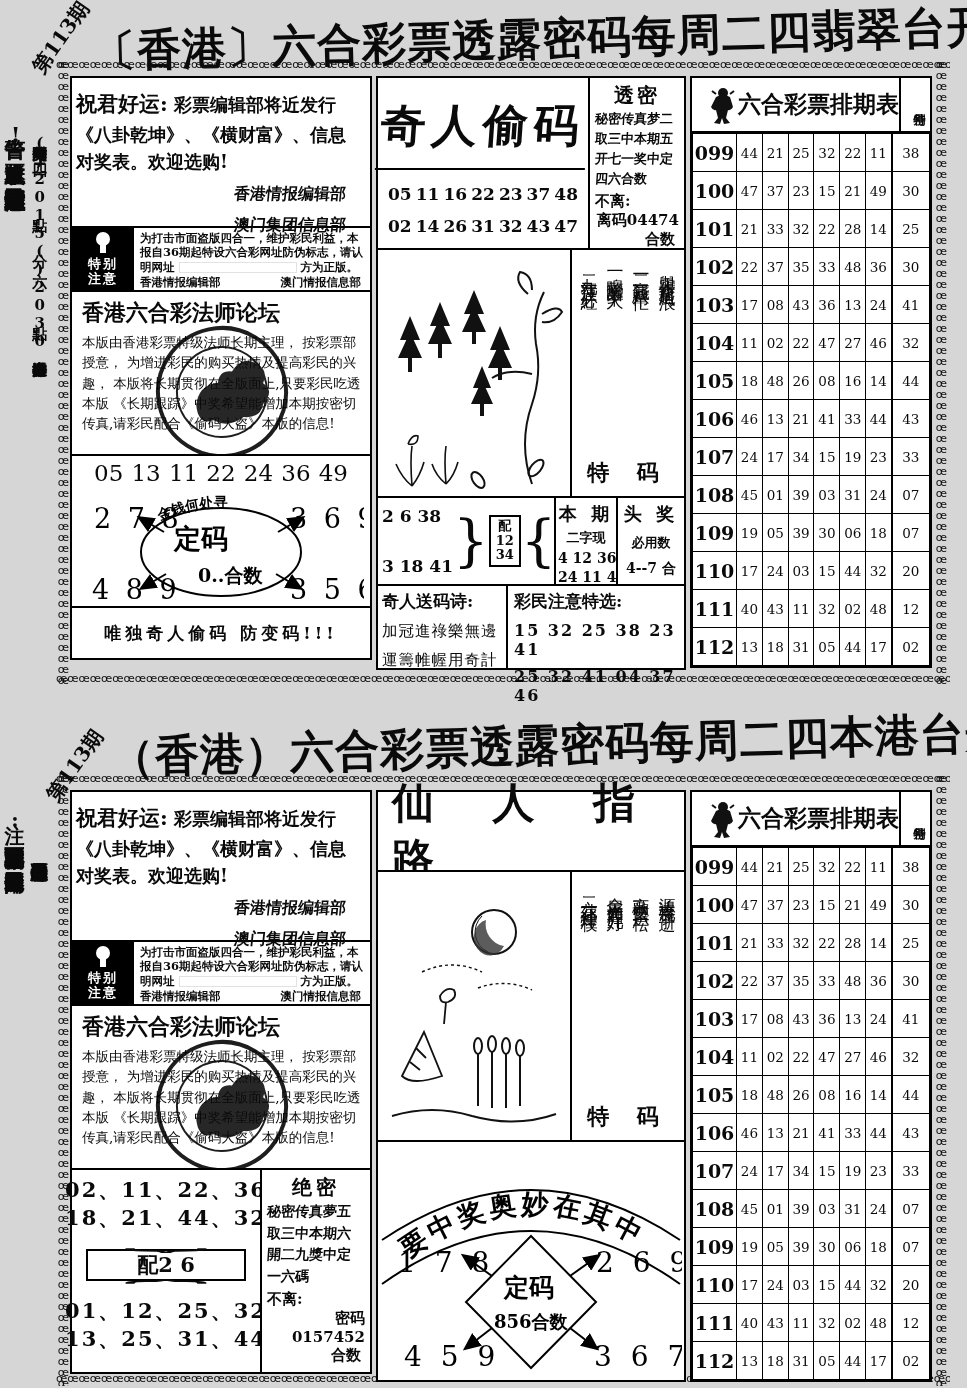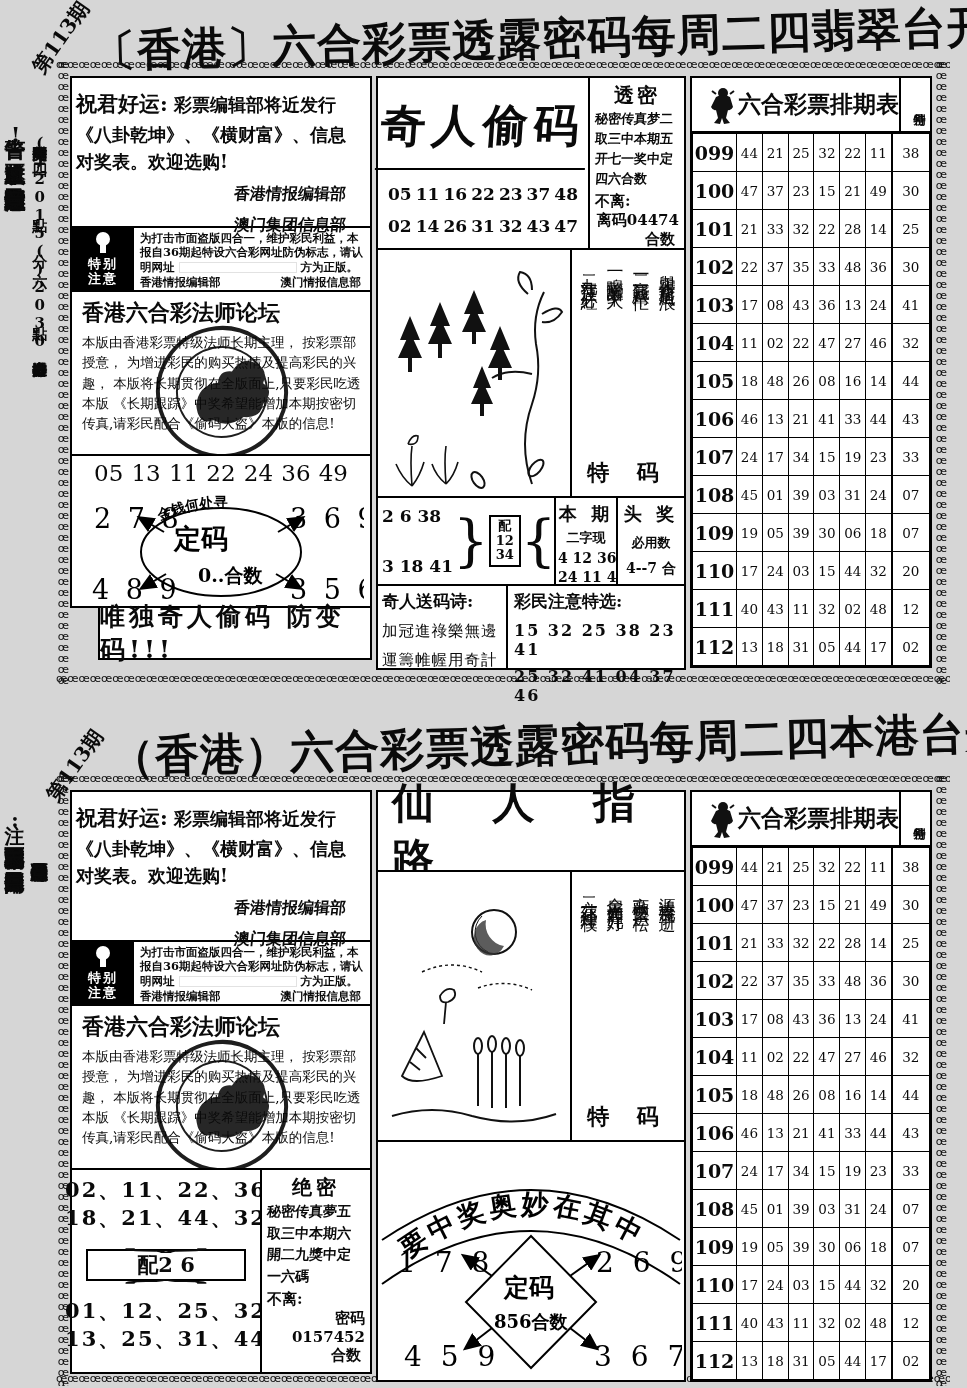"唯独奇人偷码 防变码!!!" .slogan { font-size: 25px -> 17px; margin-left: 28px -> none }
